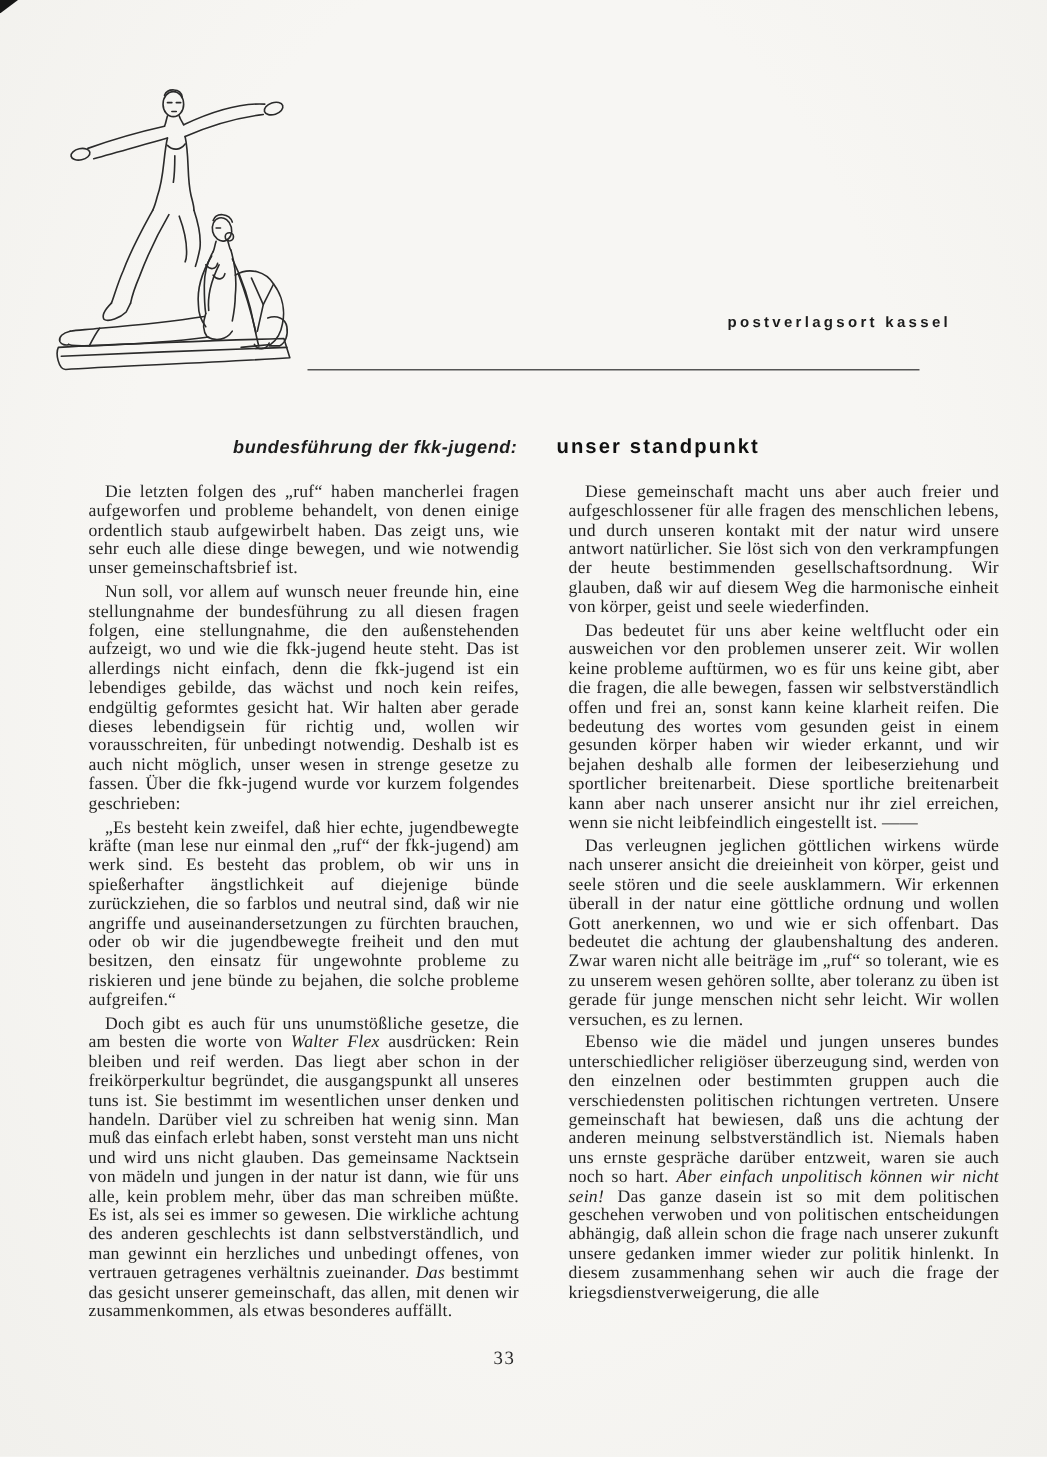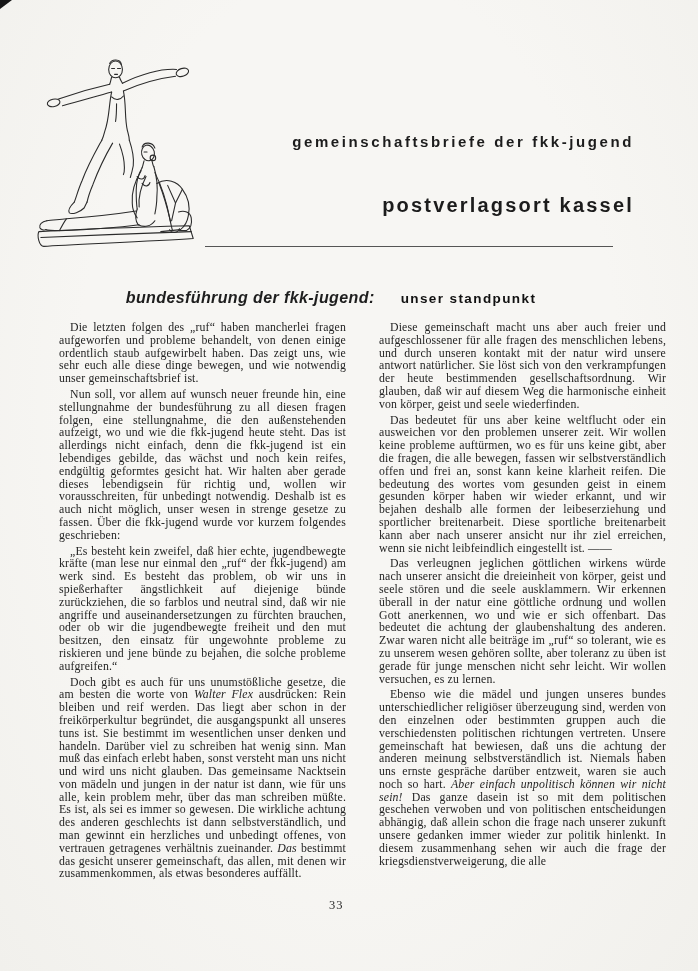"gemeinschaftsbriefe der fkk-jugend" div.masthead-line { html: <div>gemeinschaftsbriefe der fkk-jugend</div> -> none }
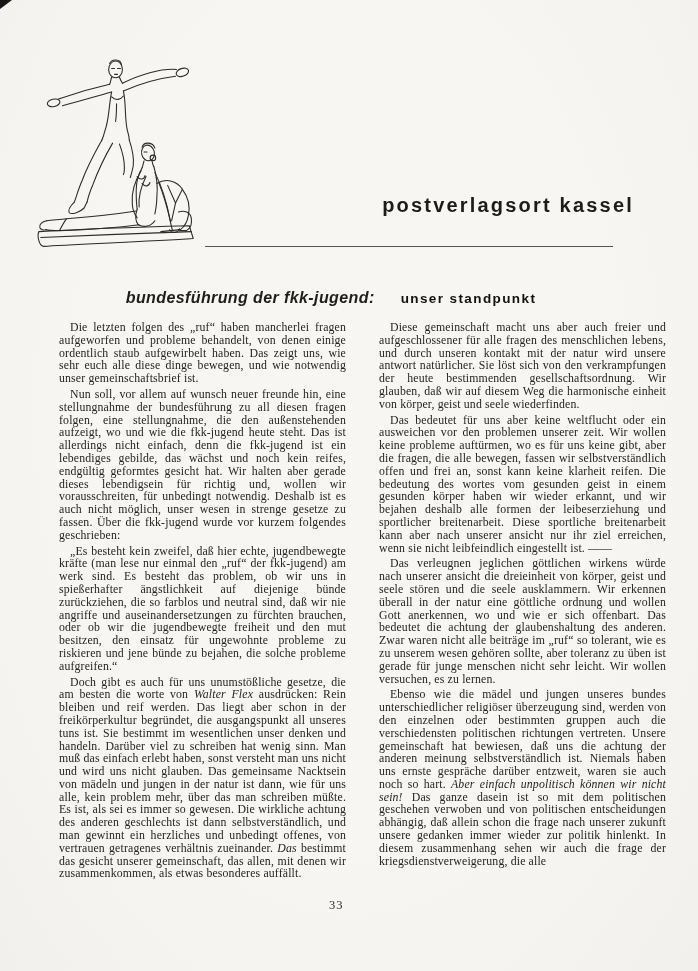"postverlagsort kassel" .m-post { font-size: 20px -> 10px; top: 194px -> 210px }
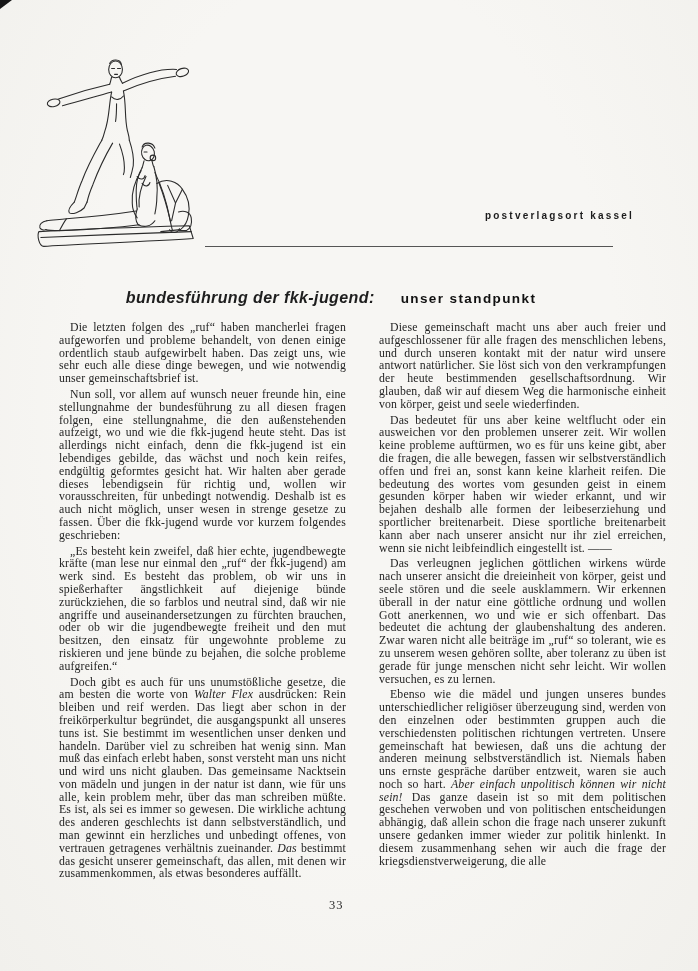"bundesführung der fkk-jugend:" .heading-kicker { font-size: 16px -> 12px }
